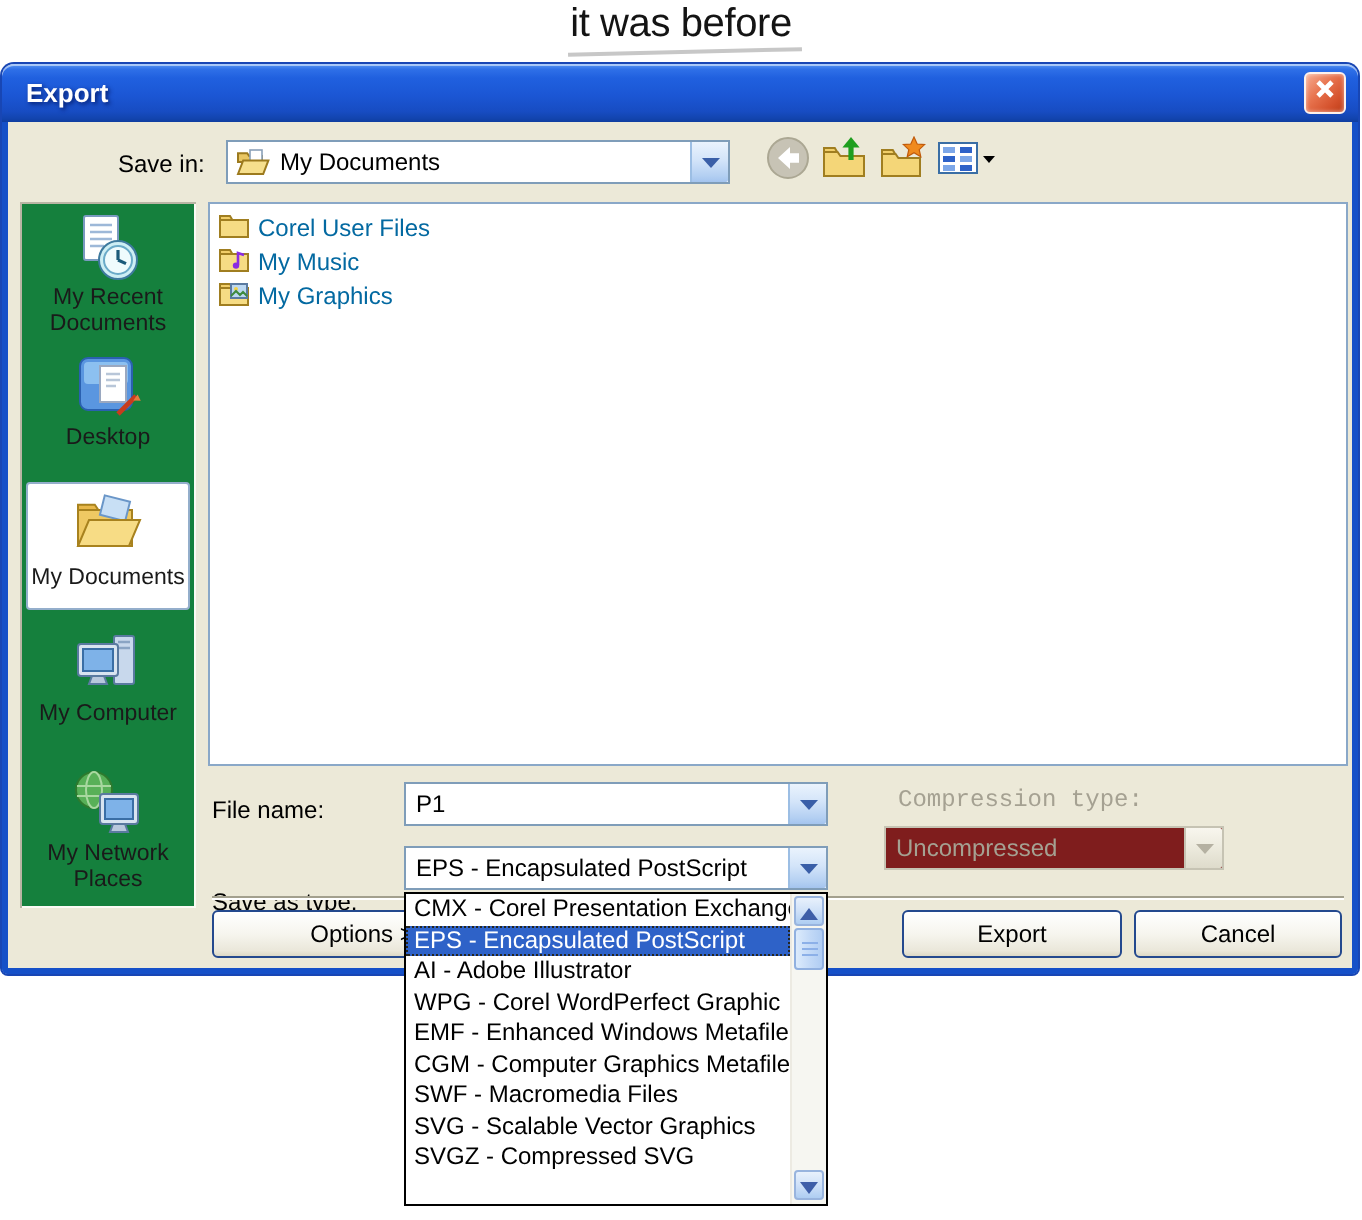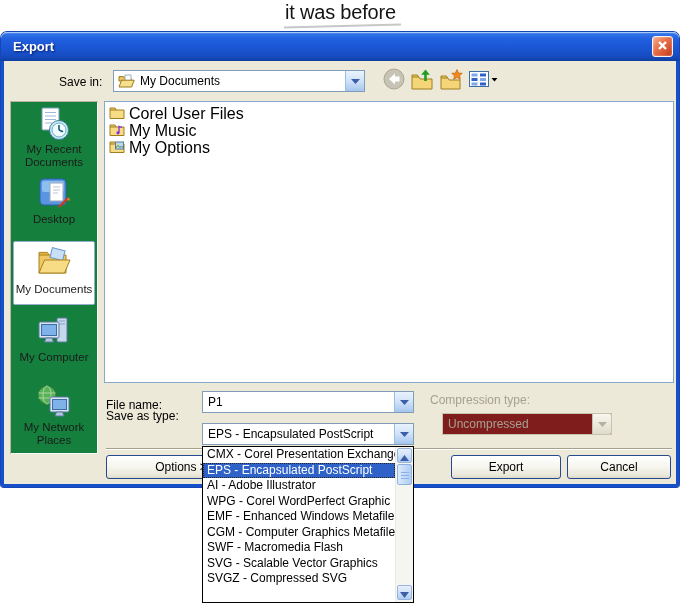"Corel User Files" .file-row { align-items: flex-start -> center; color: #000000 -> #0369a1; font-size: 16px -> 12px }
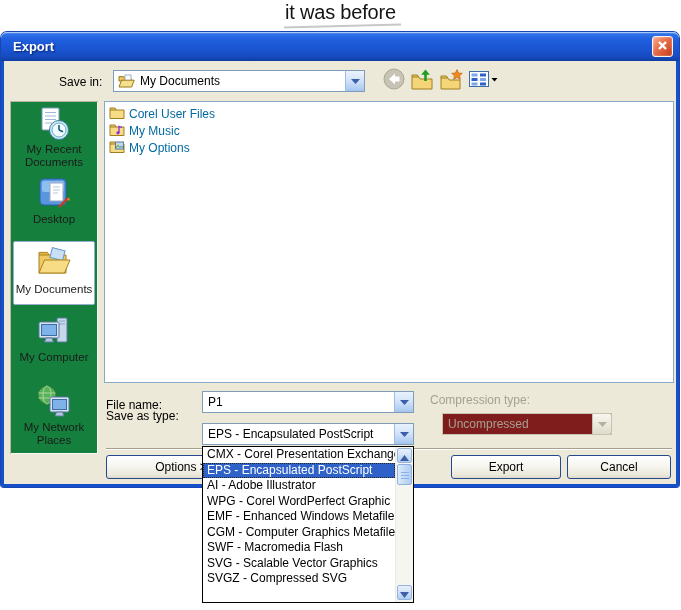"My Options" span { text: Options -> Graphics }
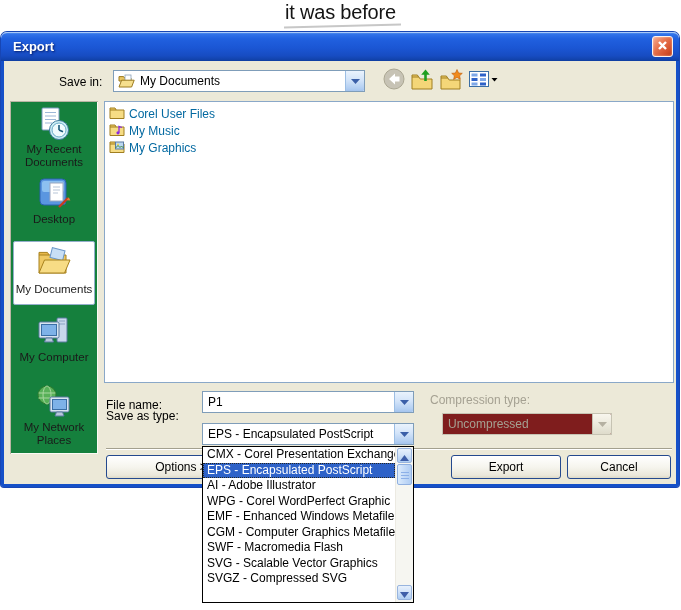"Compression type:" span.lbl-disabled { font-family: none -> Liberation Mono, monospace; left: 426px -> 445px }
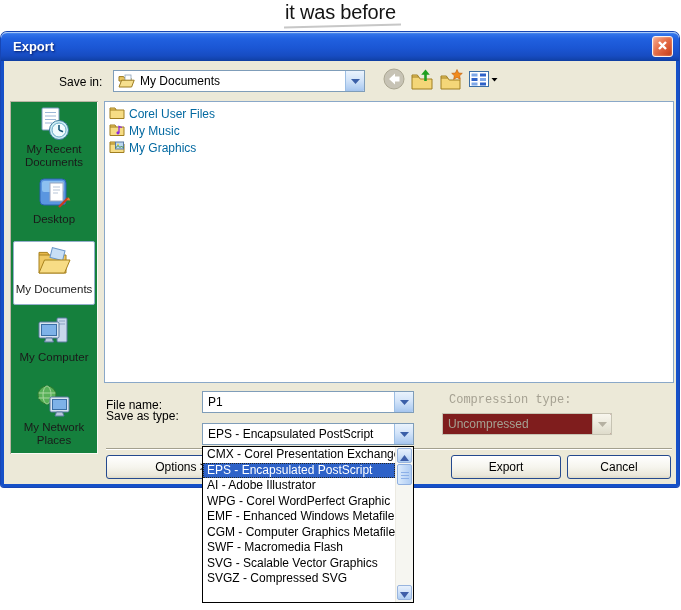"Save as type:" span.lbl { top: 348px -> 383px }
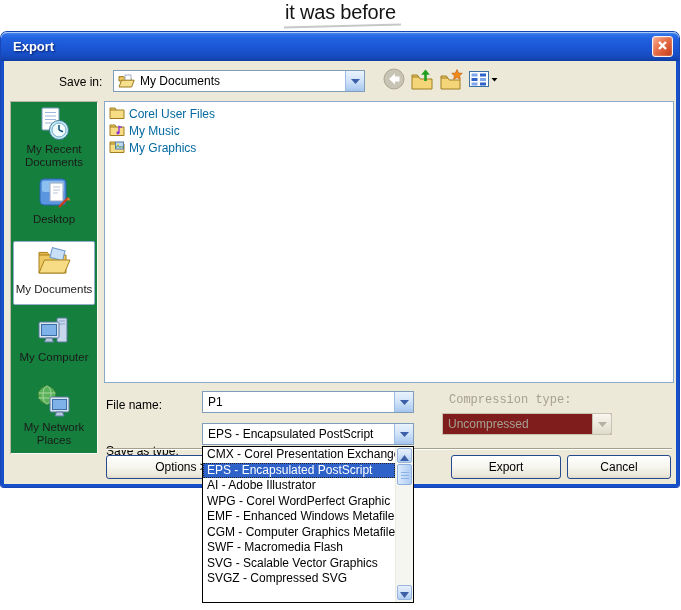"SWF - Macromedia Flash" div.dd-item { text: Flash -> Files }
